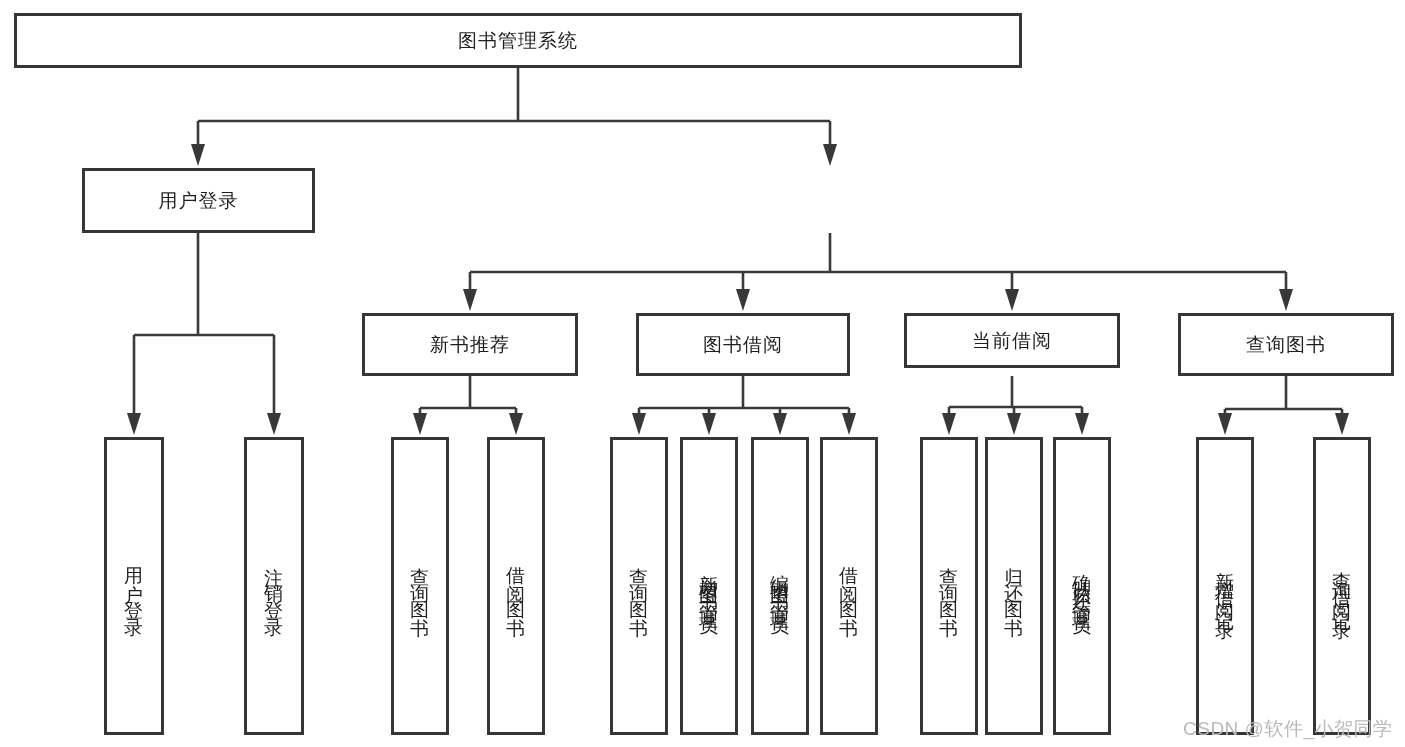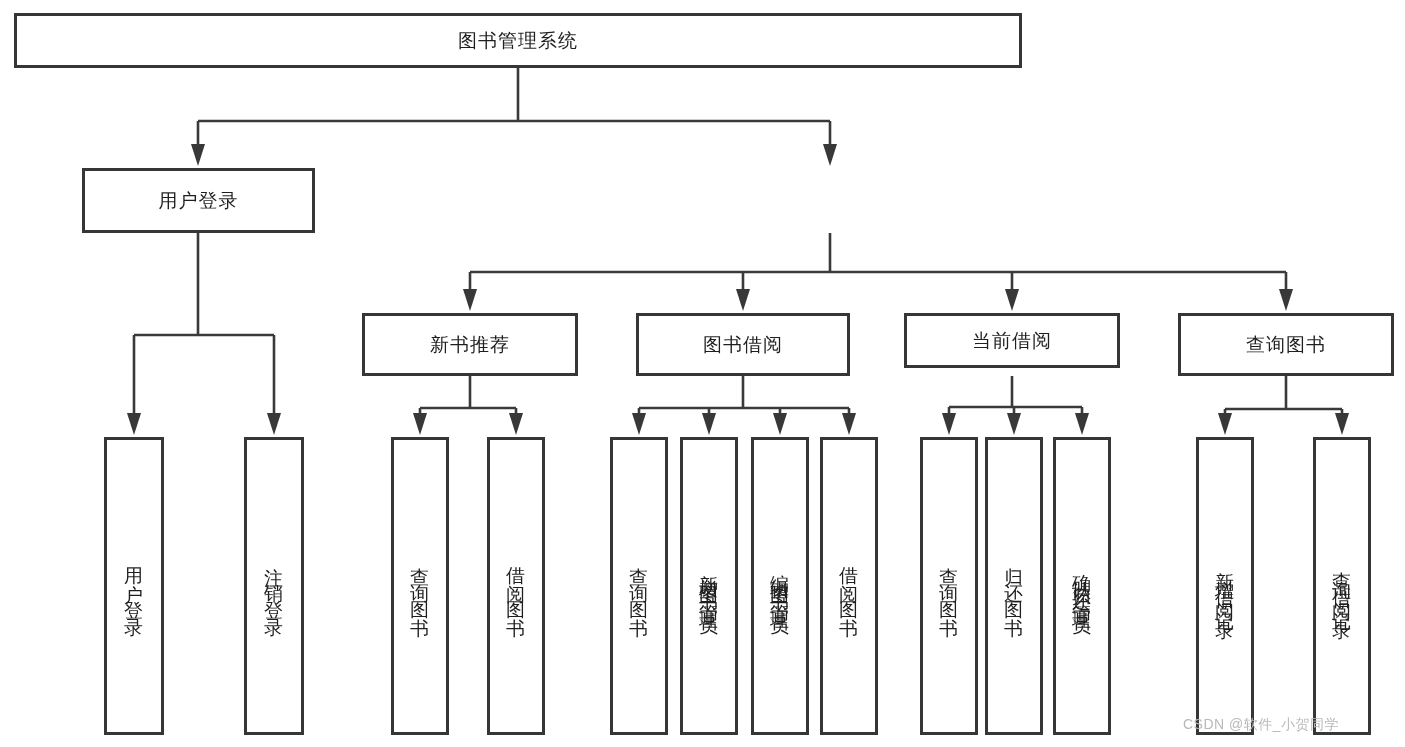"CSDN @软件_小贺同学" .watermark { font-size: 14px -> 19px }
